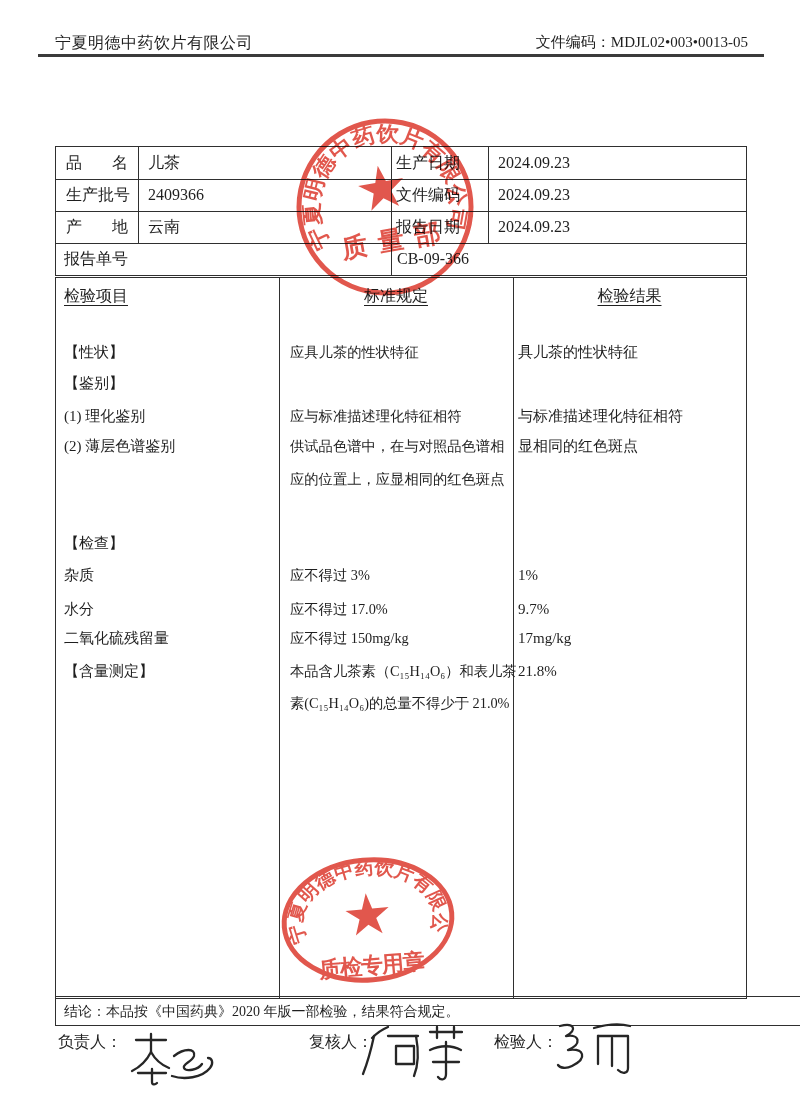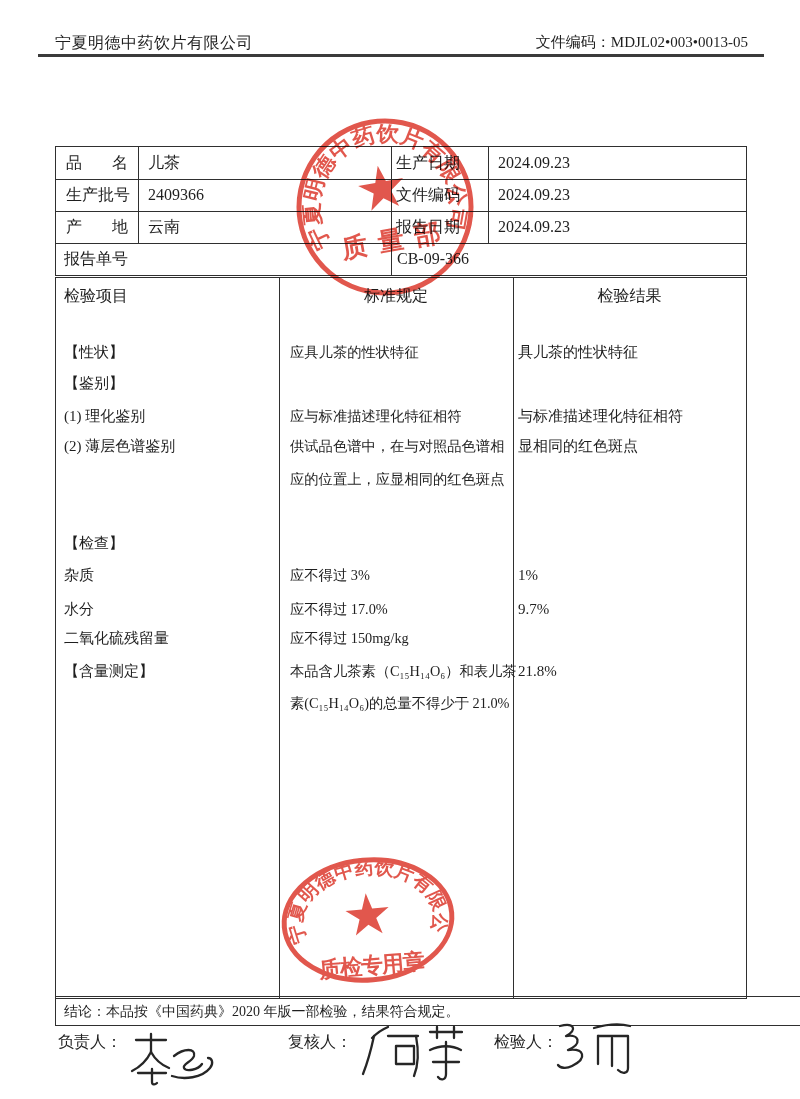"检验项目" .mhead span { text-decoration: none -> underline }
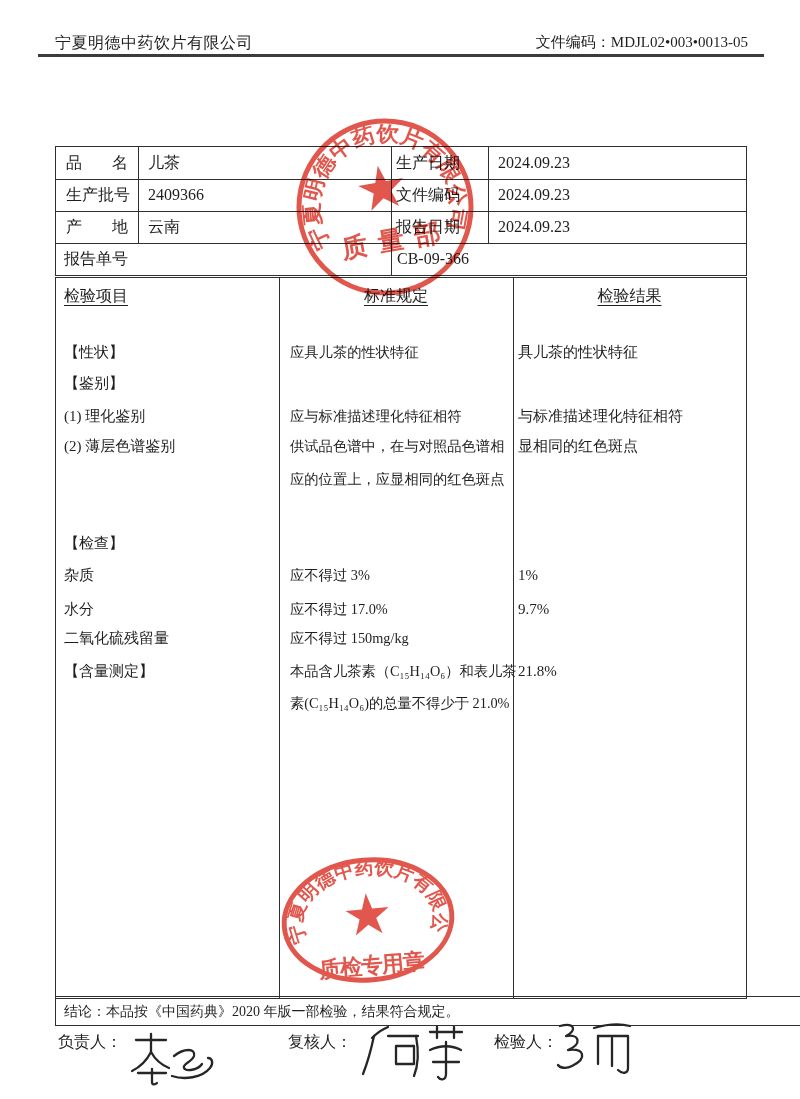"17mg/kg" span.c3 { html: none -> <span>17mg/kg</span> }
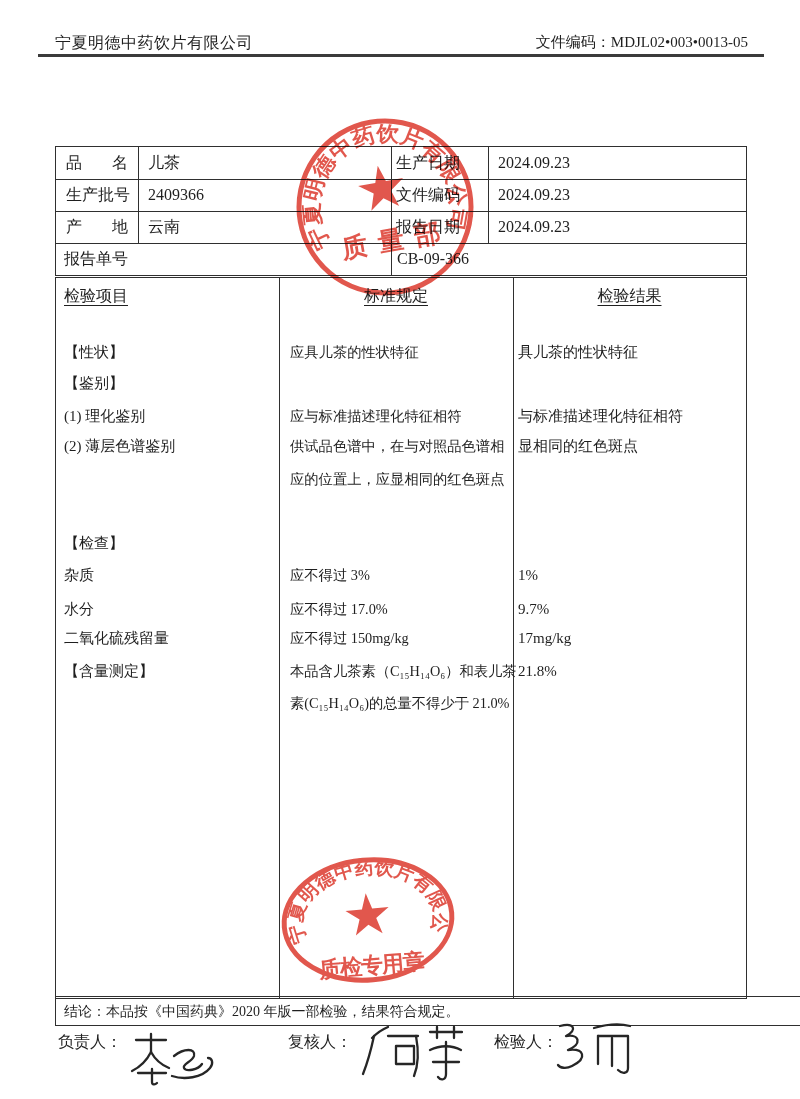"复核人：" div.sig-label { left: 288px -> 309px }
